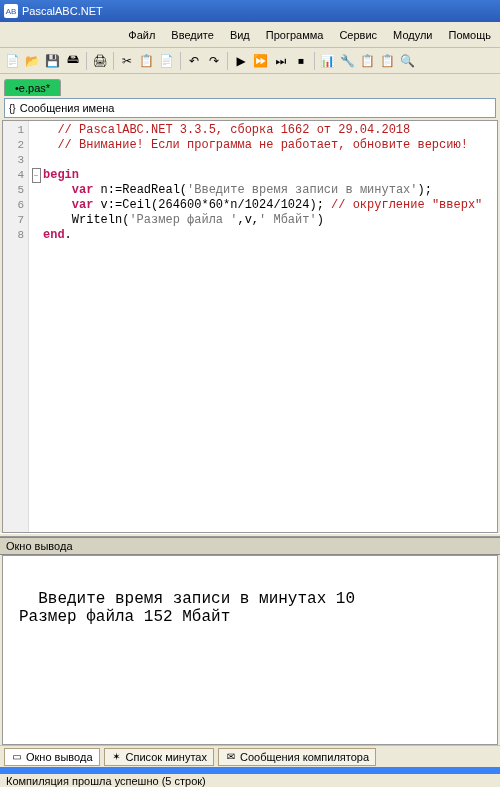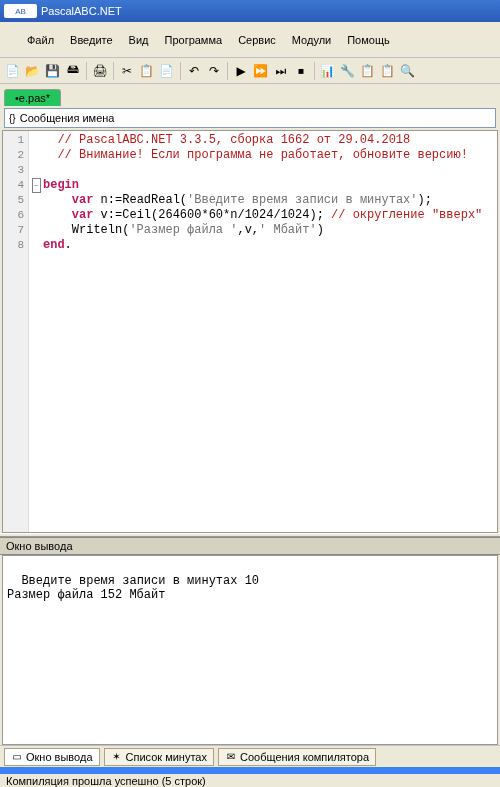"AB" .titlebar .app-icon { width: 33px -> 14px }
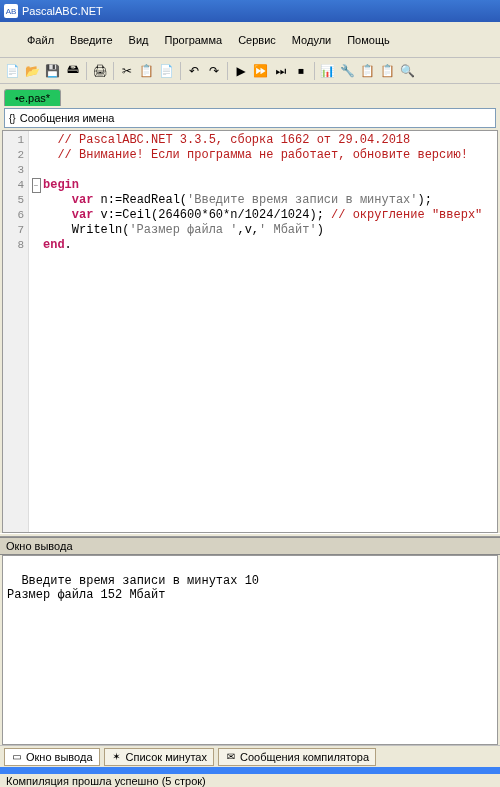"Файл" .menubar { height: 36px -> 26px; justify-content: none -> flex-end; padding: 0 19px -> 0 1px }
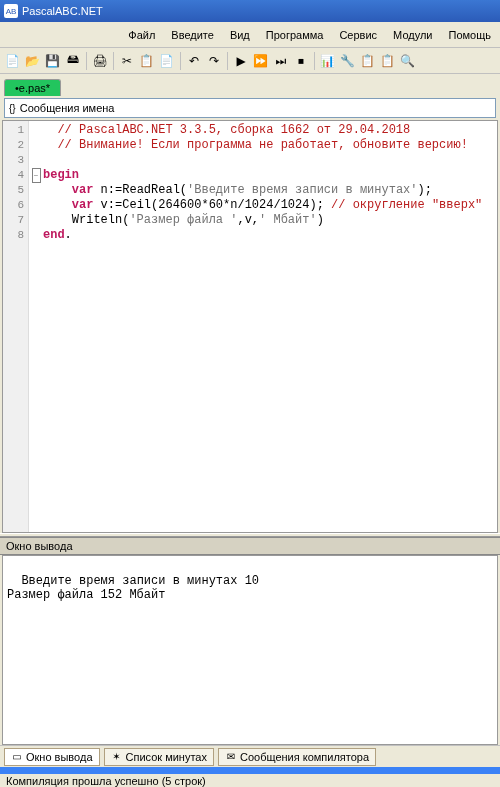"Введите время записи в минутах" .out-body { font-size: 12px -> 16px; padding: 4px -> 16px }
